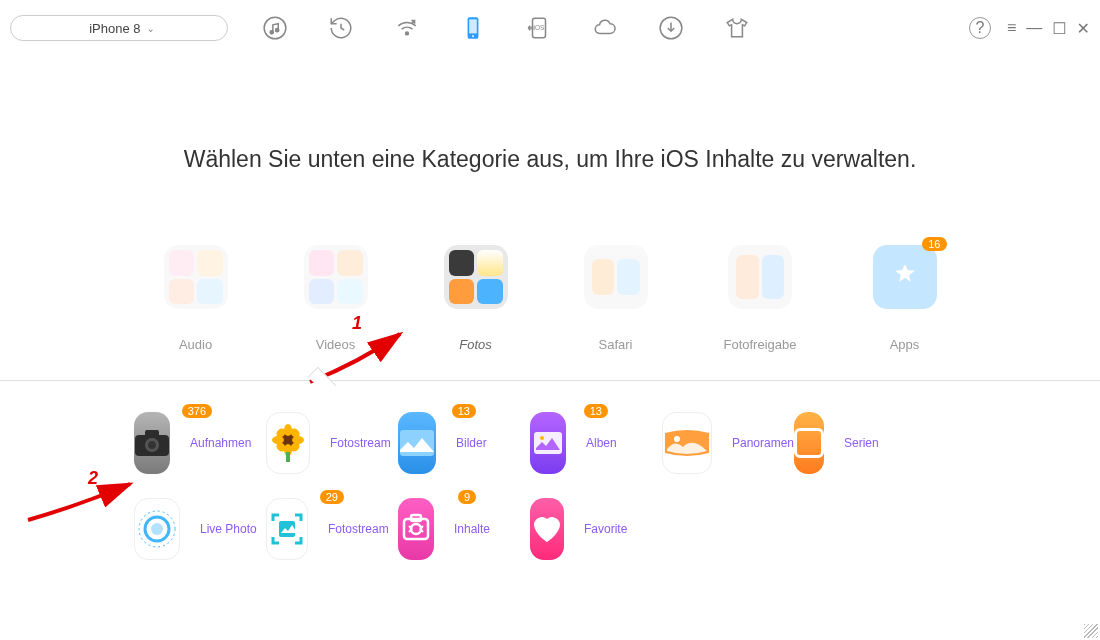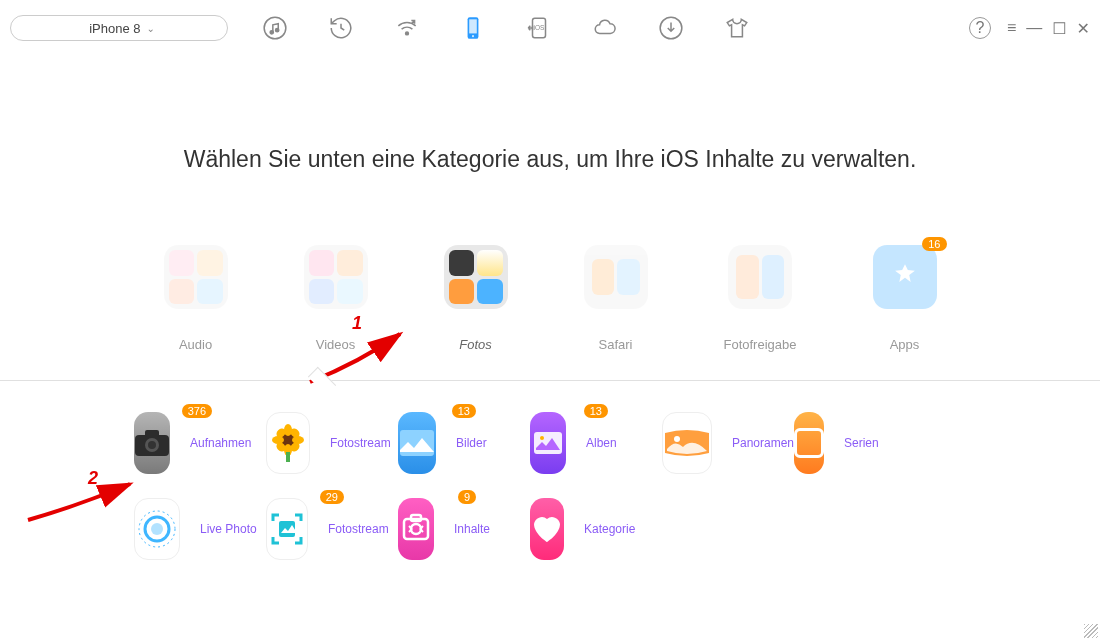"Kategorie" div.sub-label { text: Kategorie -> Favorite }
